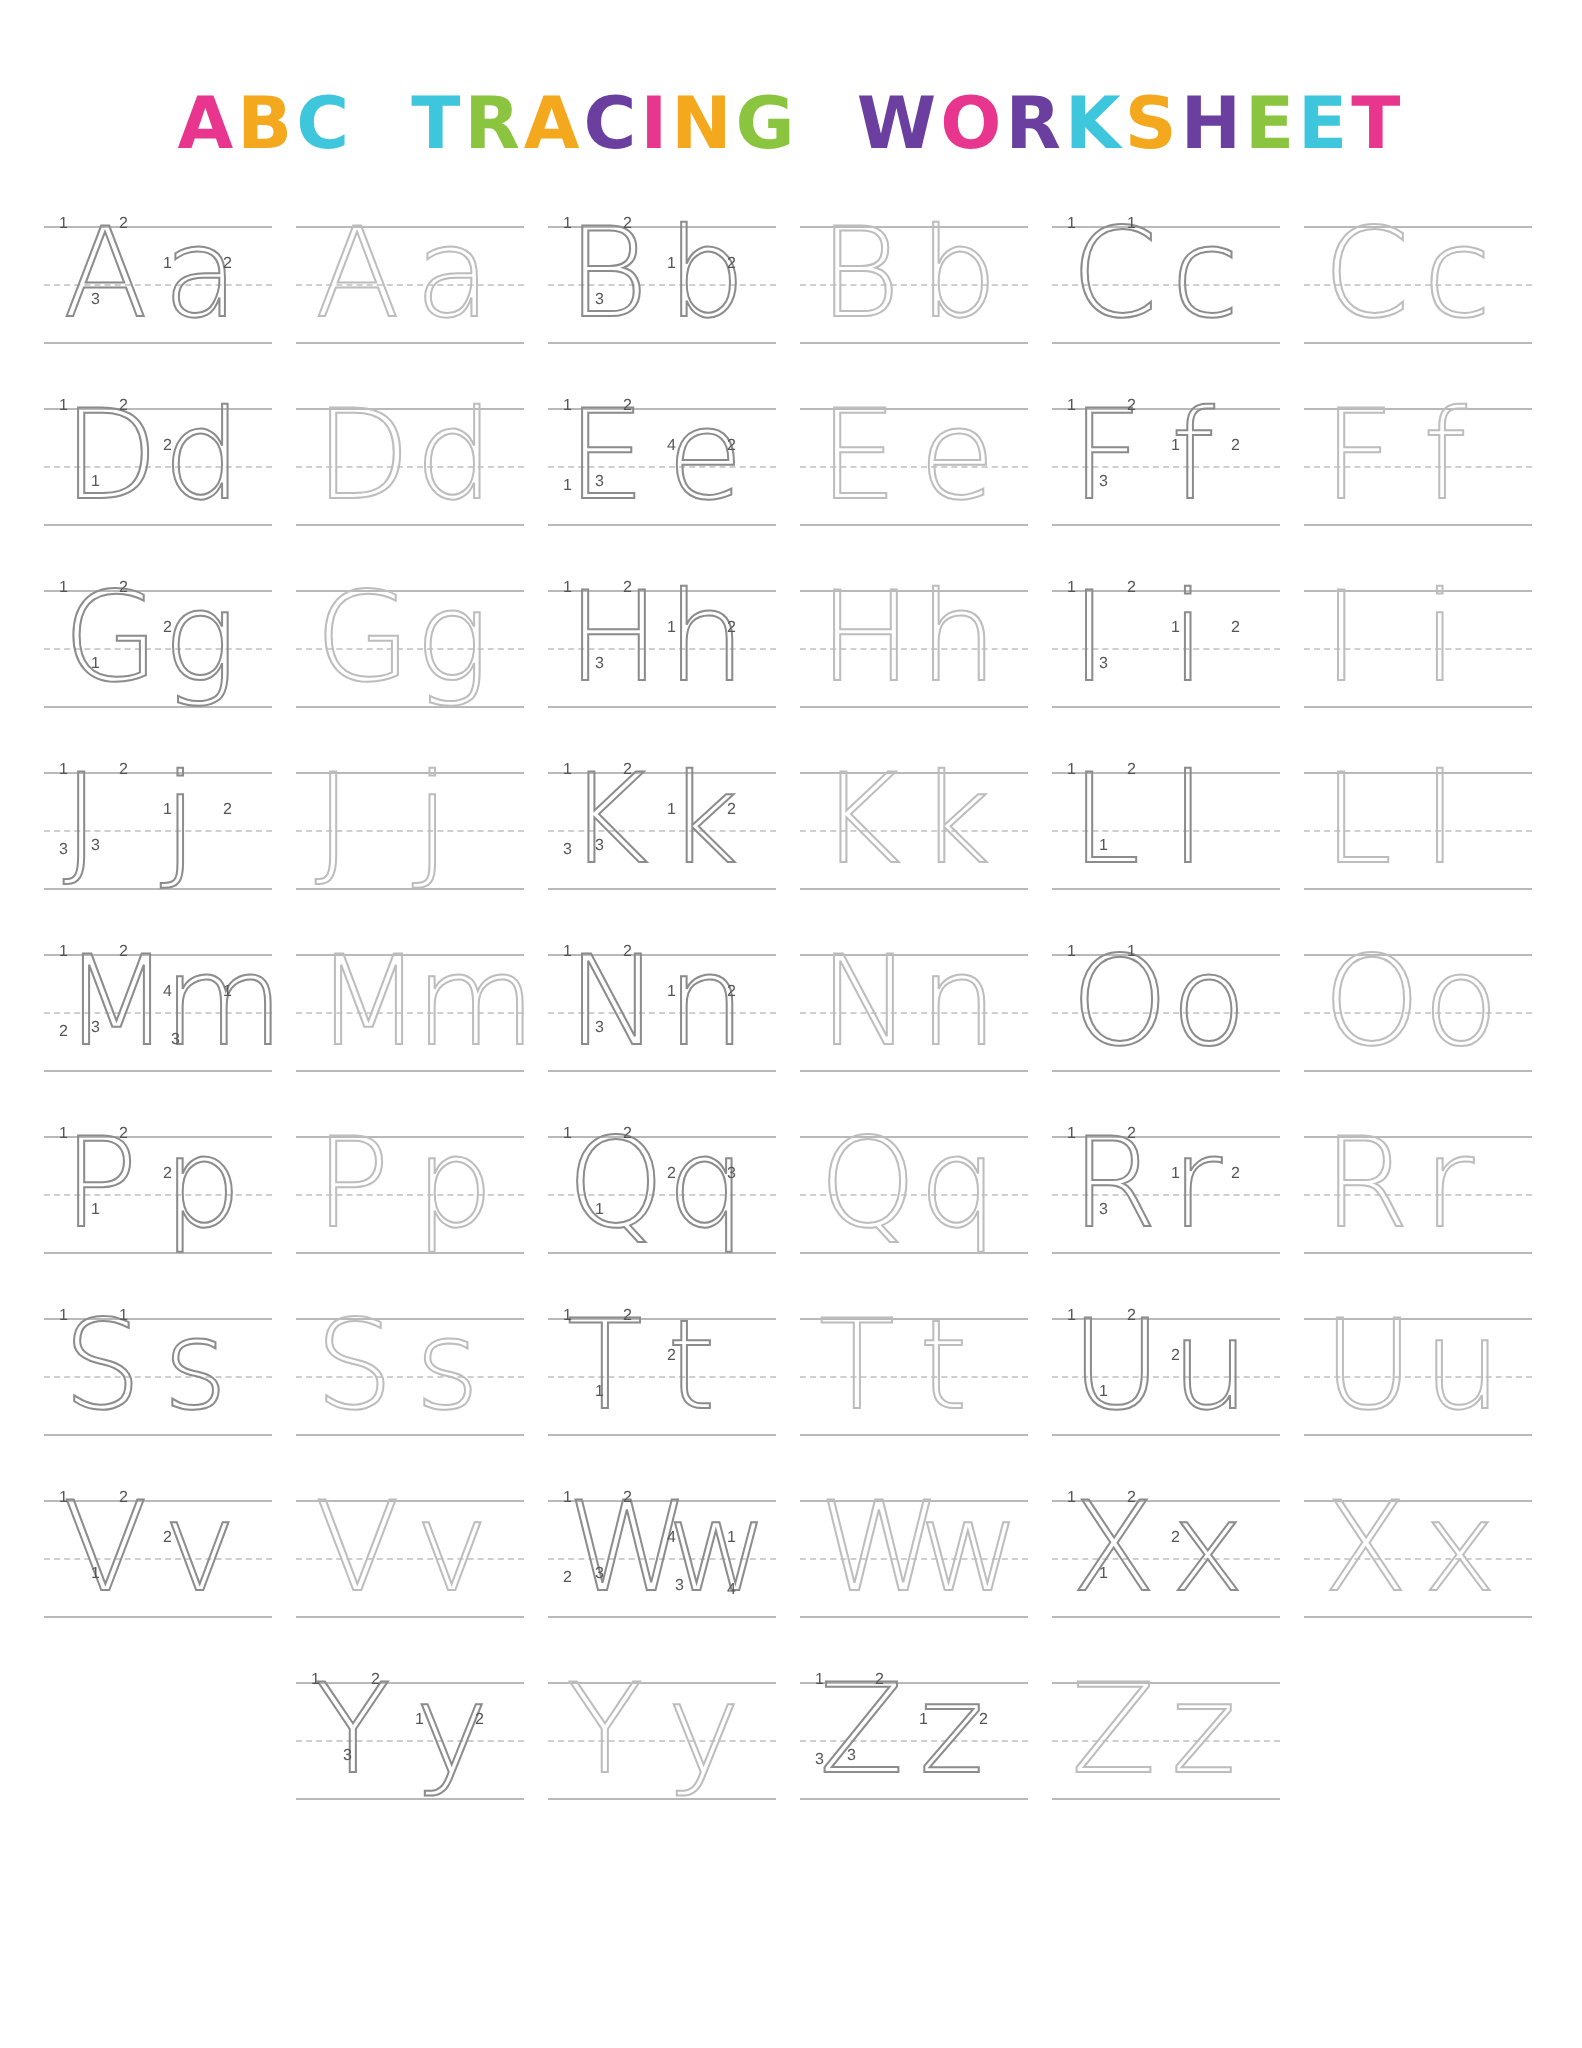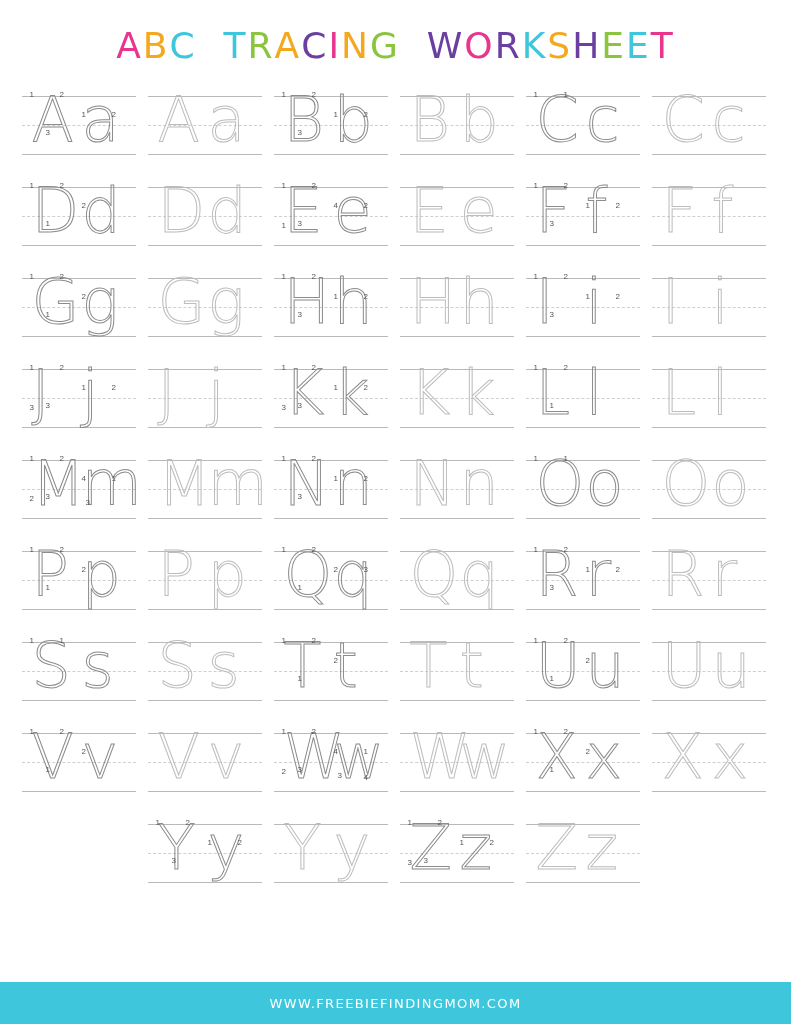"ABC TRACING WORKSHEET" .title { font-weight: normal -> bold; padding: 28px 0 10px 0 -> 45px 0 10px 0 }
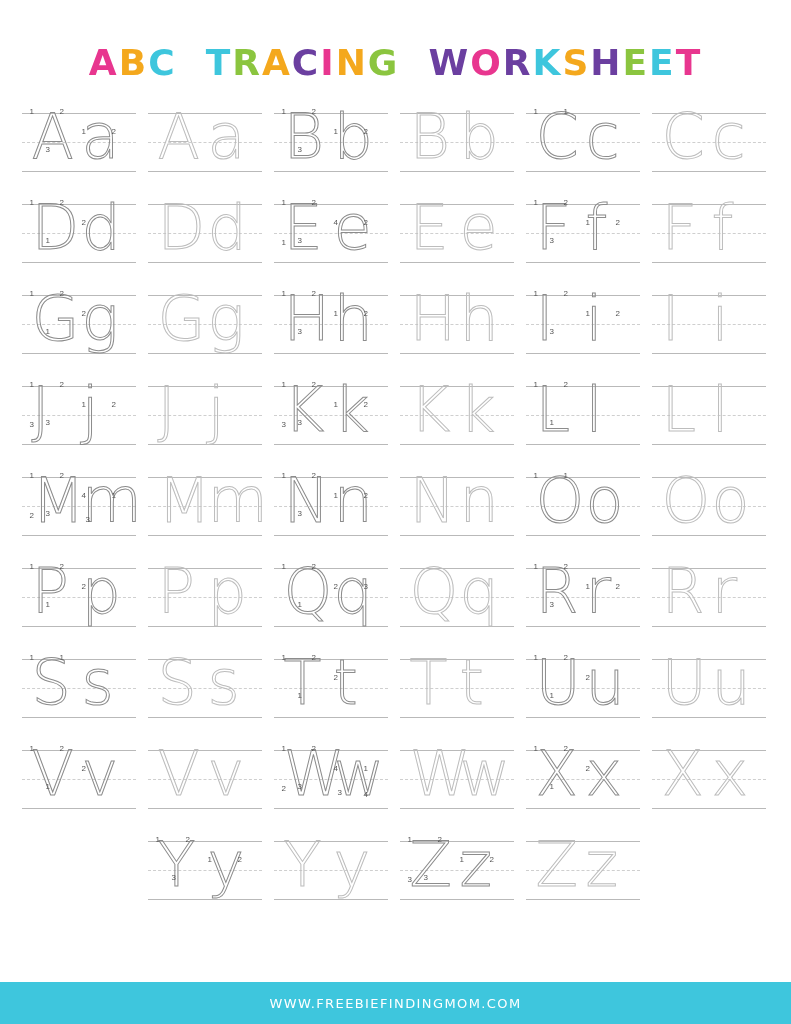"WWW.FREEBIEFINDINGMOM.COM" div.footer { html: <div> <span>WWW.FREEBIEFINDINGMOM.COM</span> </div> -> none }
